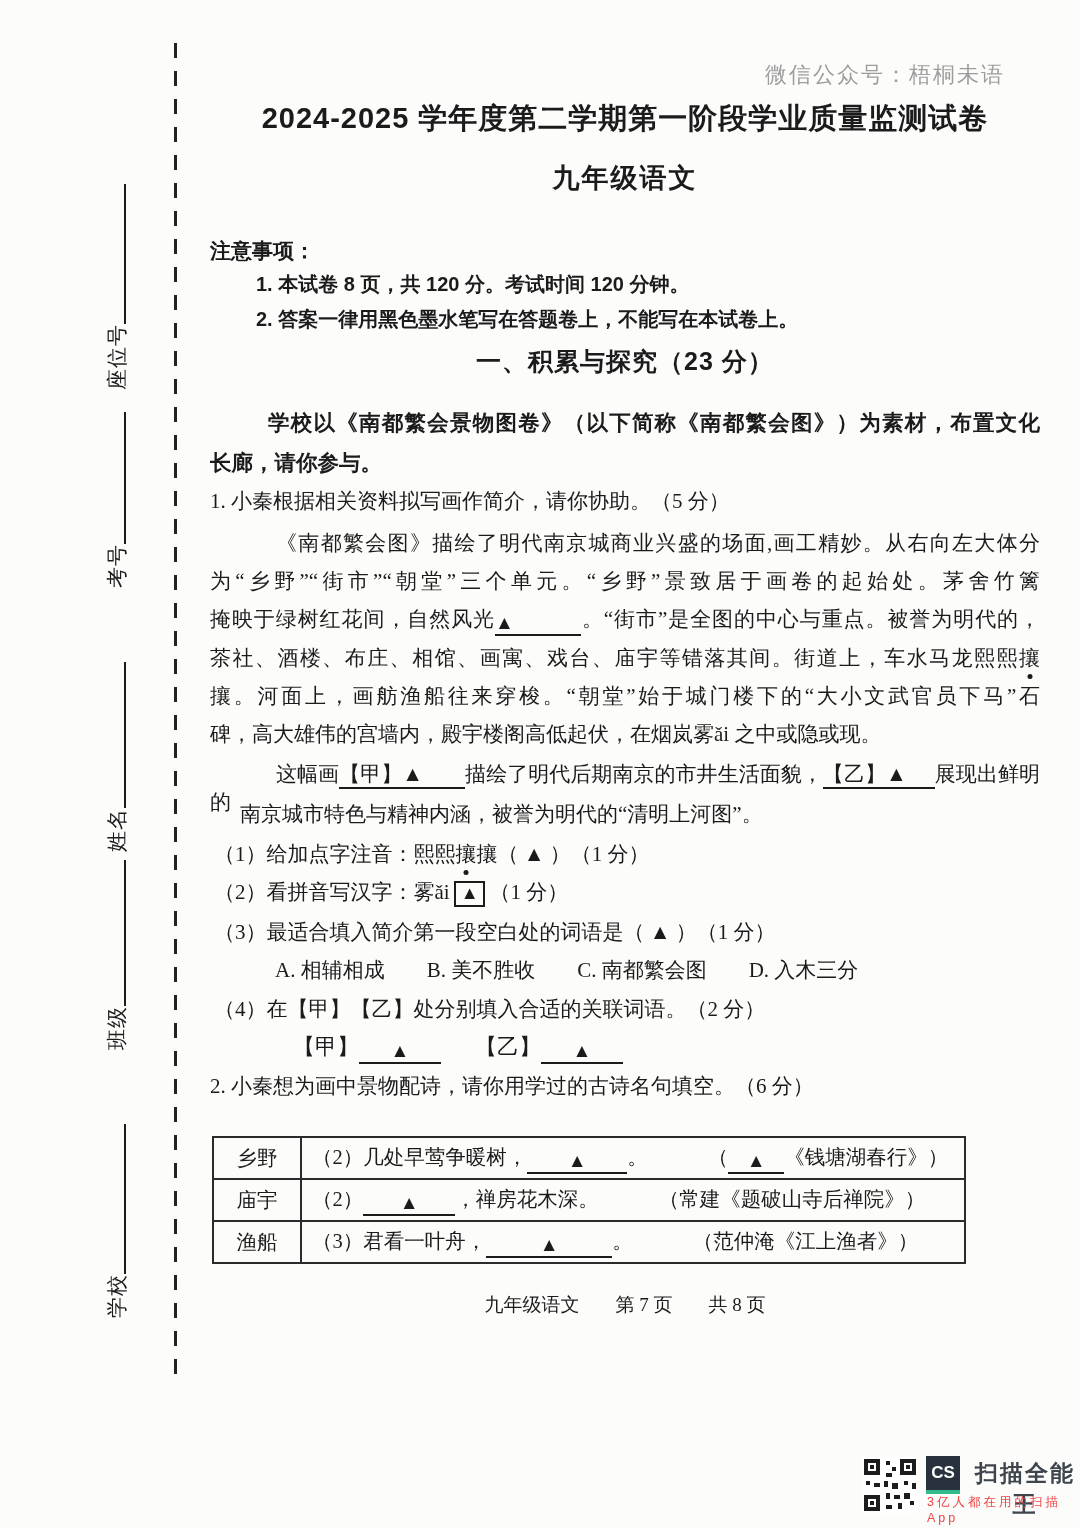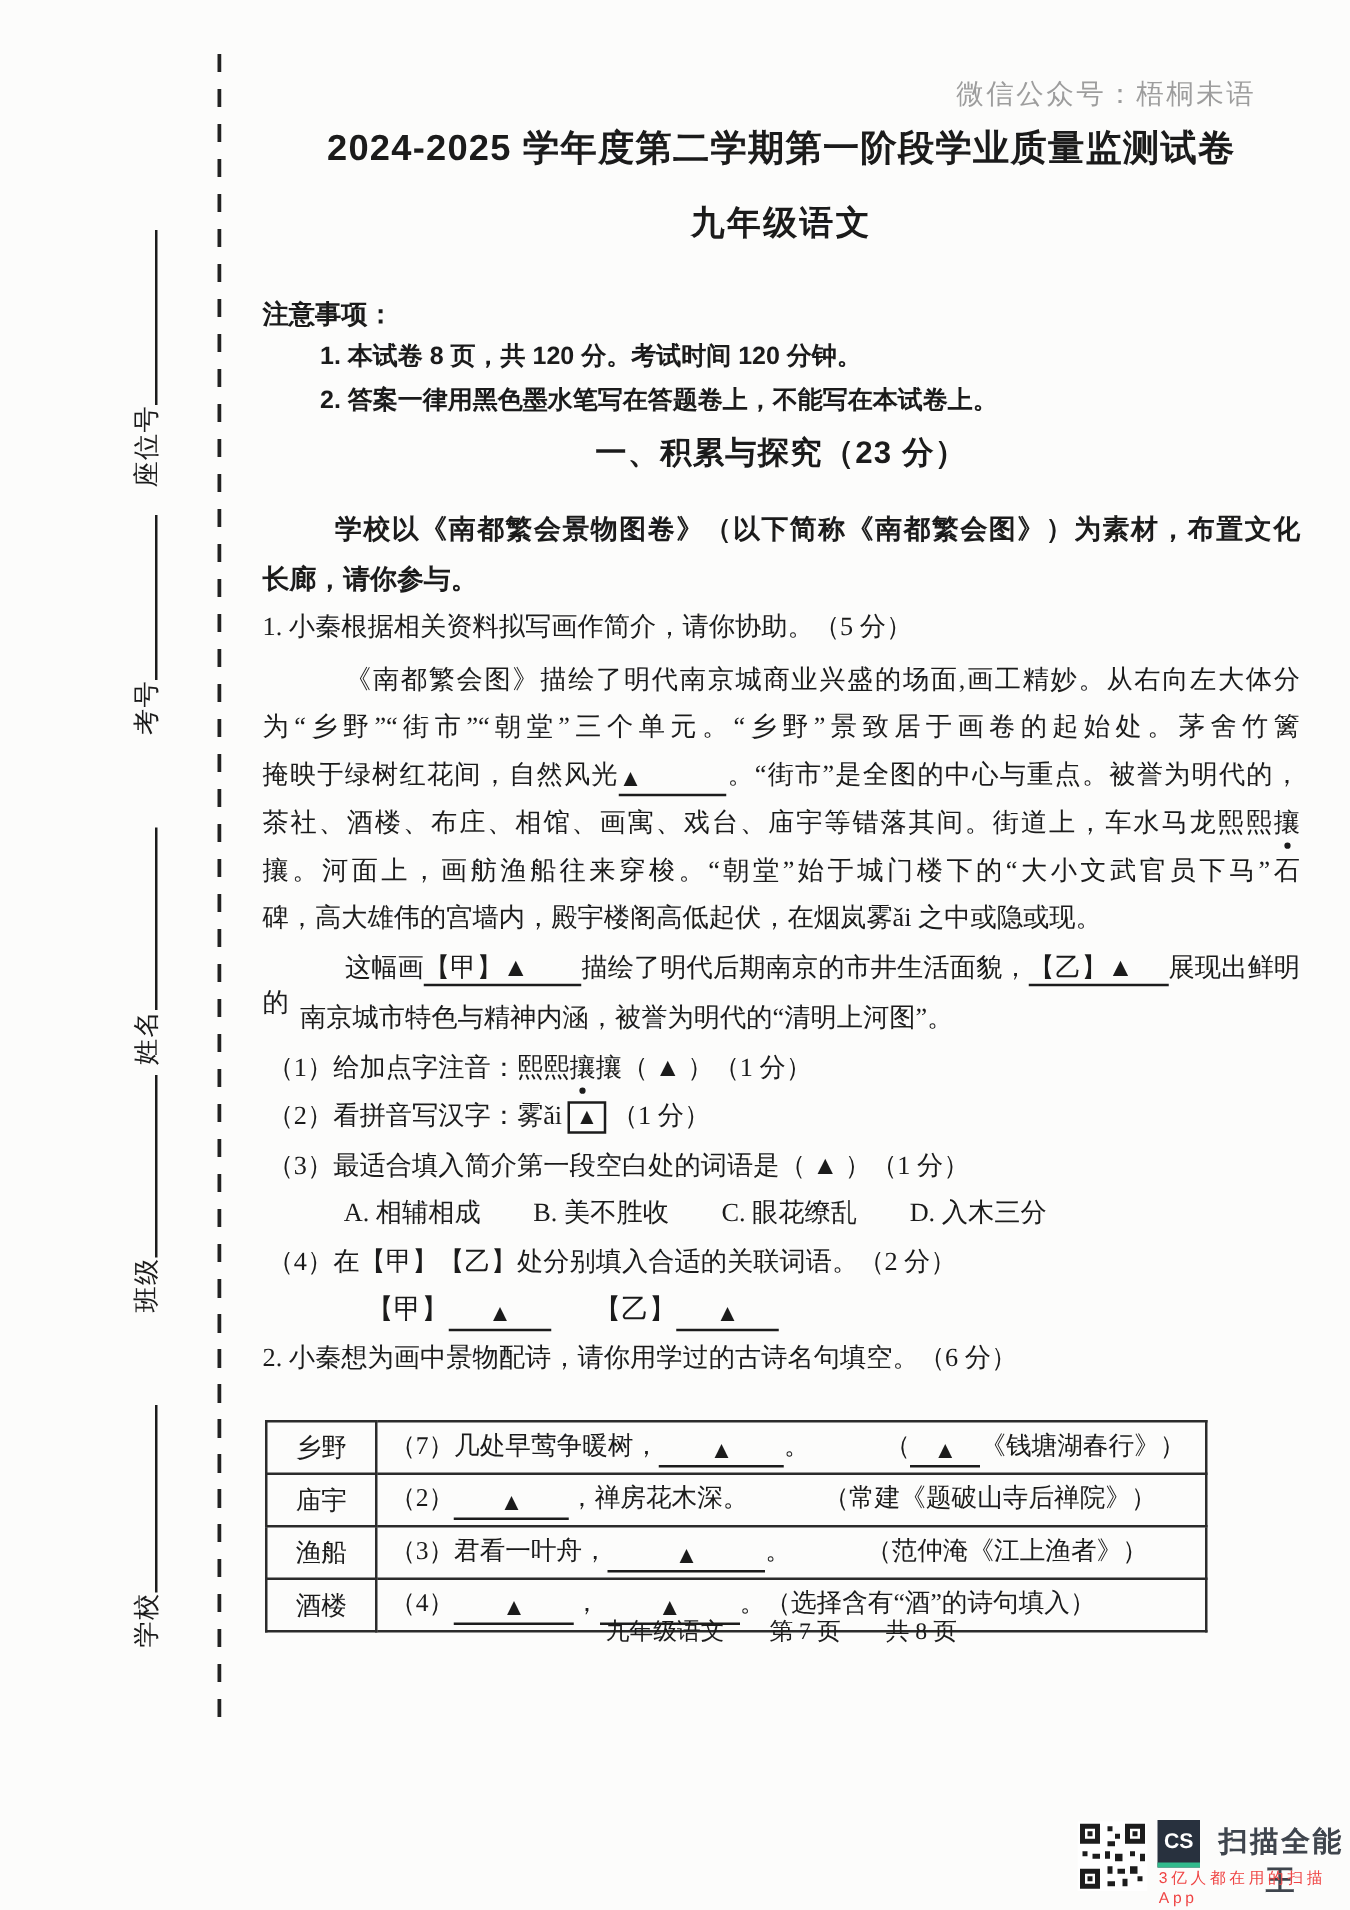"C. 眼花缭乱" span { text: 眼花缭乱 -> 南都繁会图 }
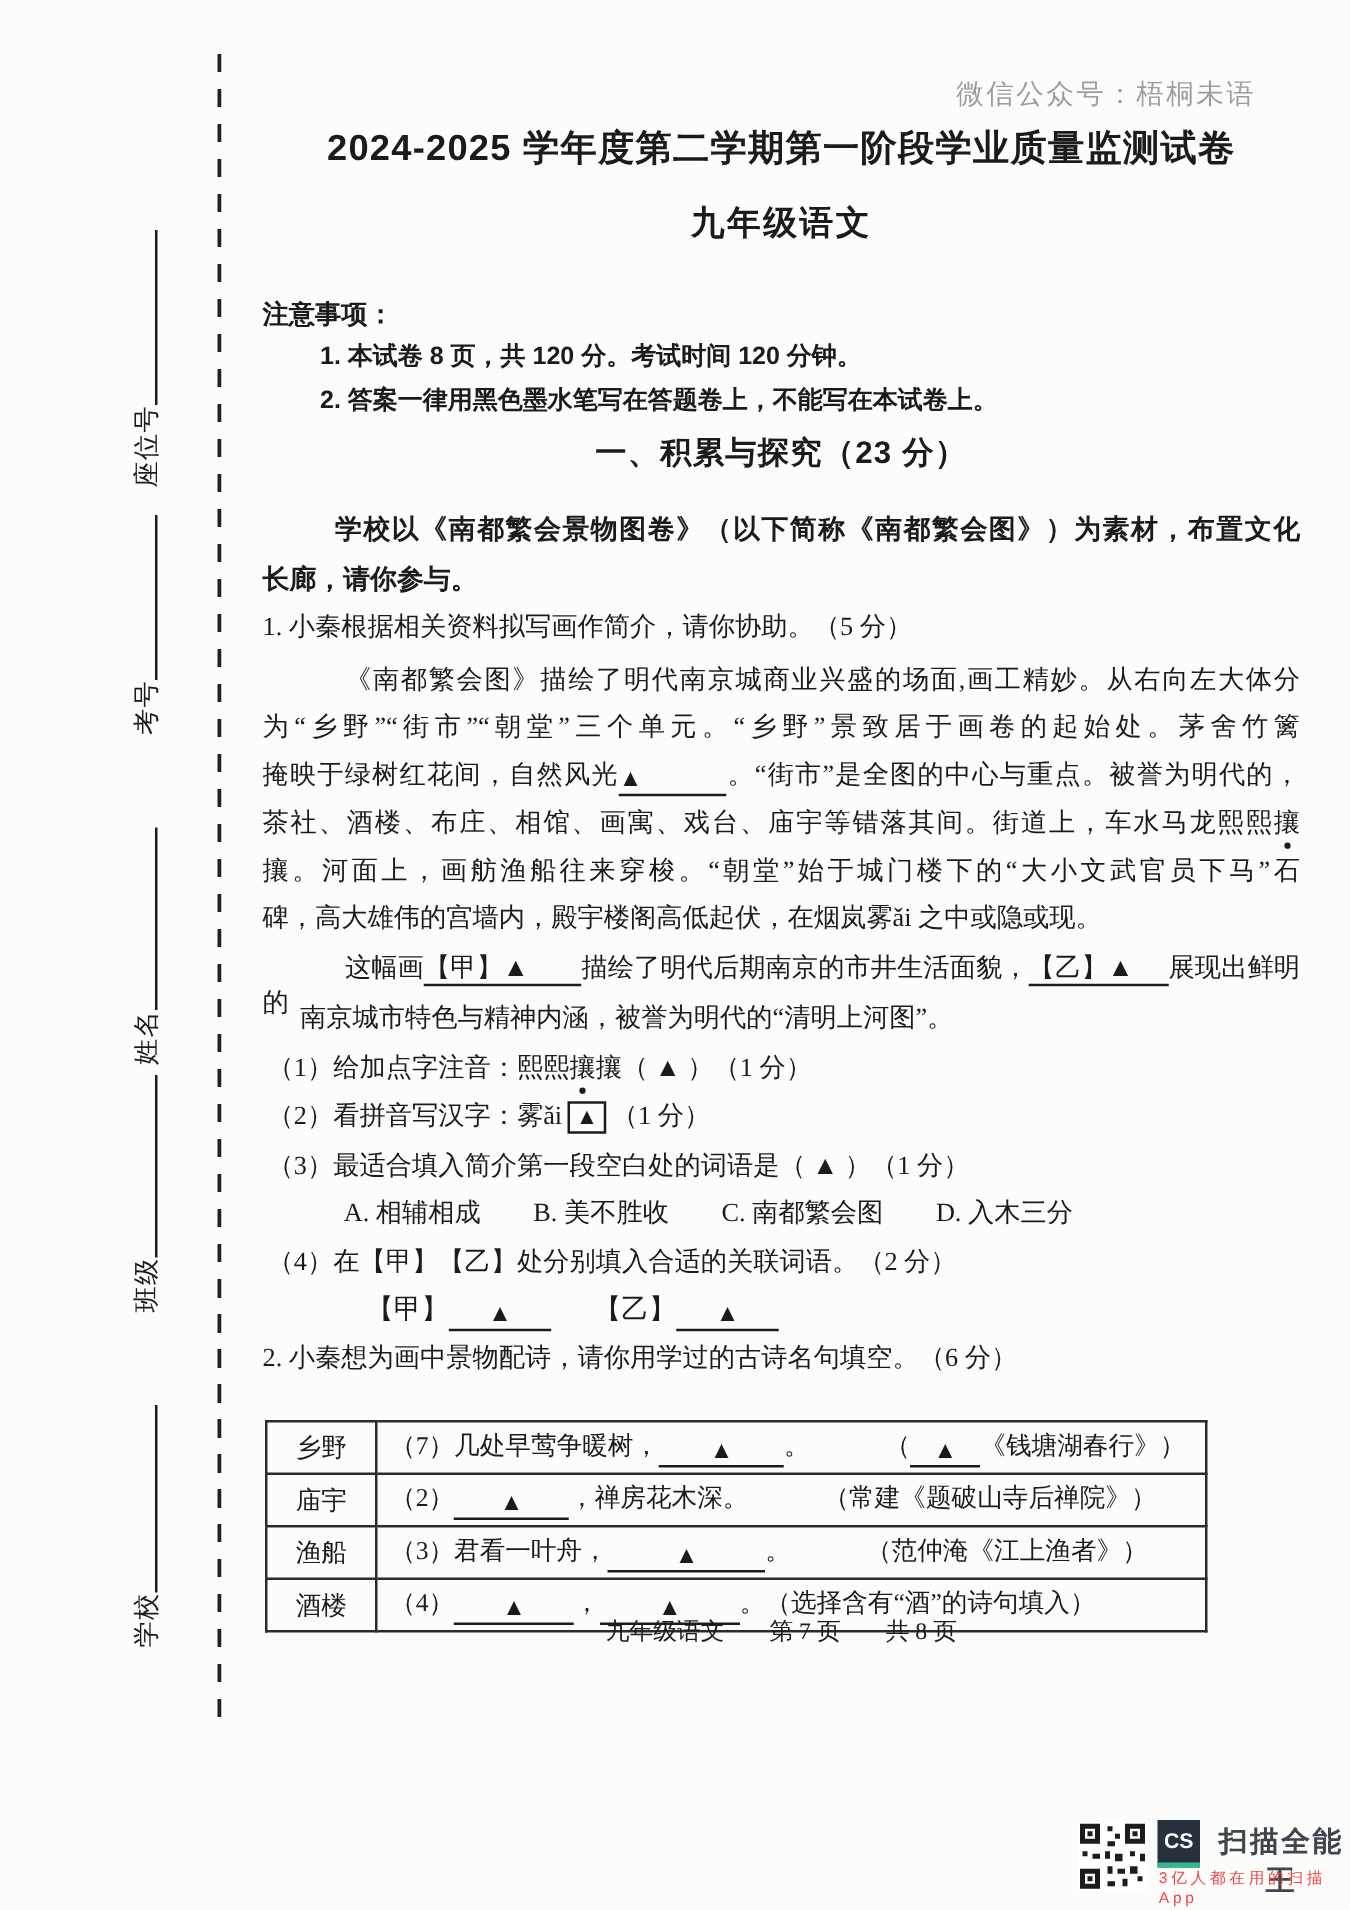"（7）几处早莺争暖树，" span { text: 7 -> 2 }
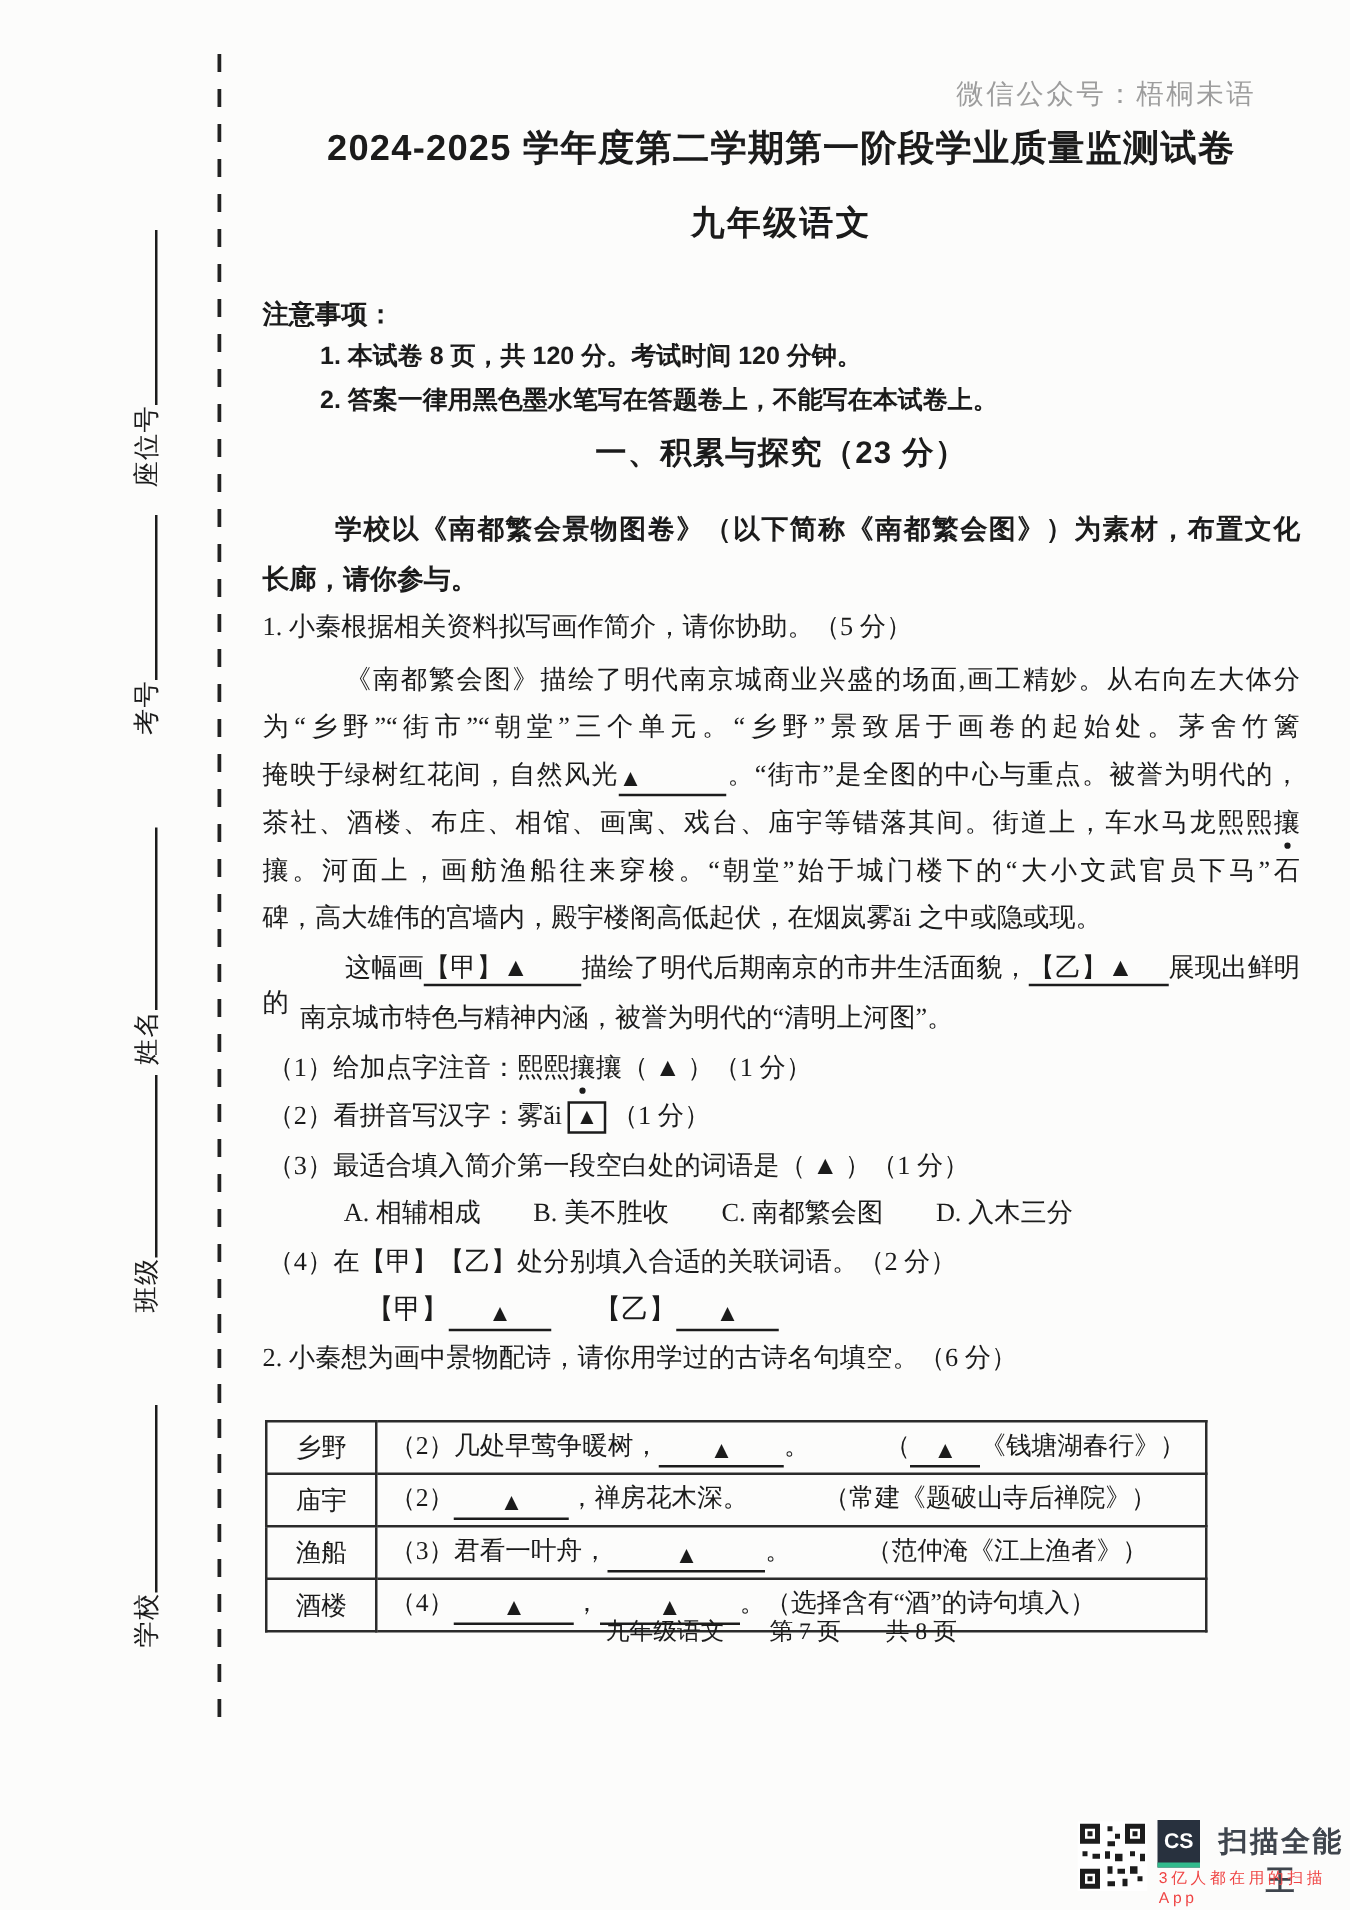"酒楼" tr { html: <tr> <td>酒楼</td> <td><span>（4）</span><span><span>▲</span></span><span>，</span><span><span>▲</span></span><span>。（选择含有“酒”的诗句填入）</span></td> </tr> -> none }
